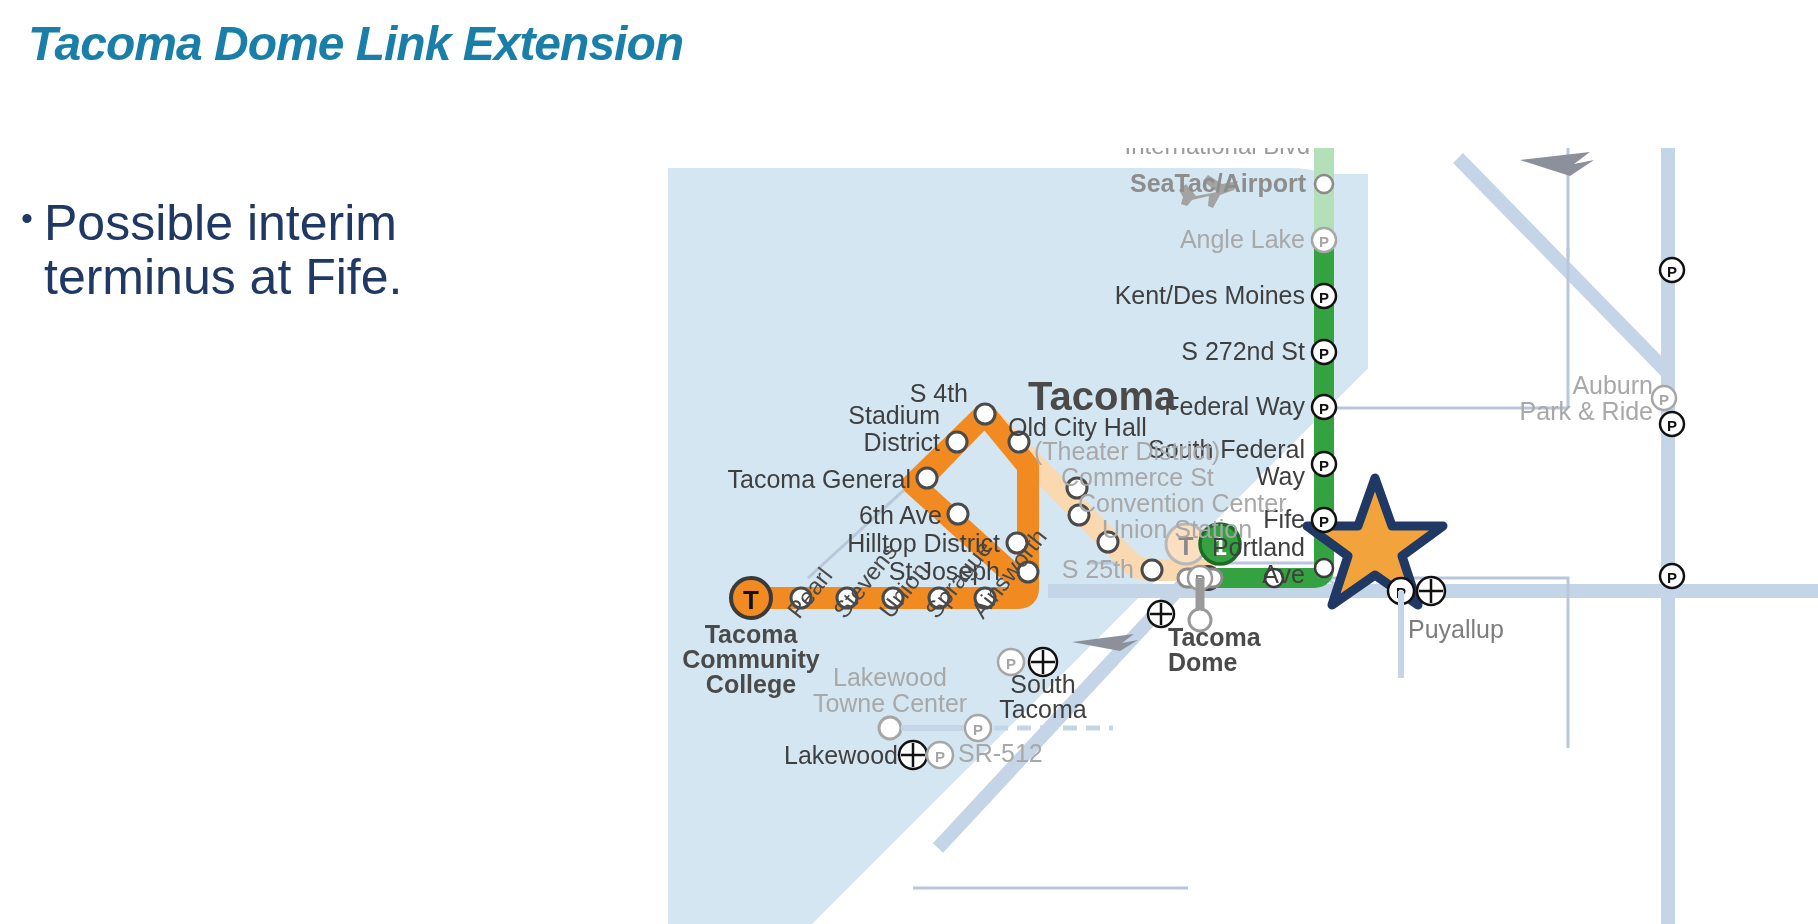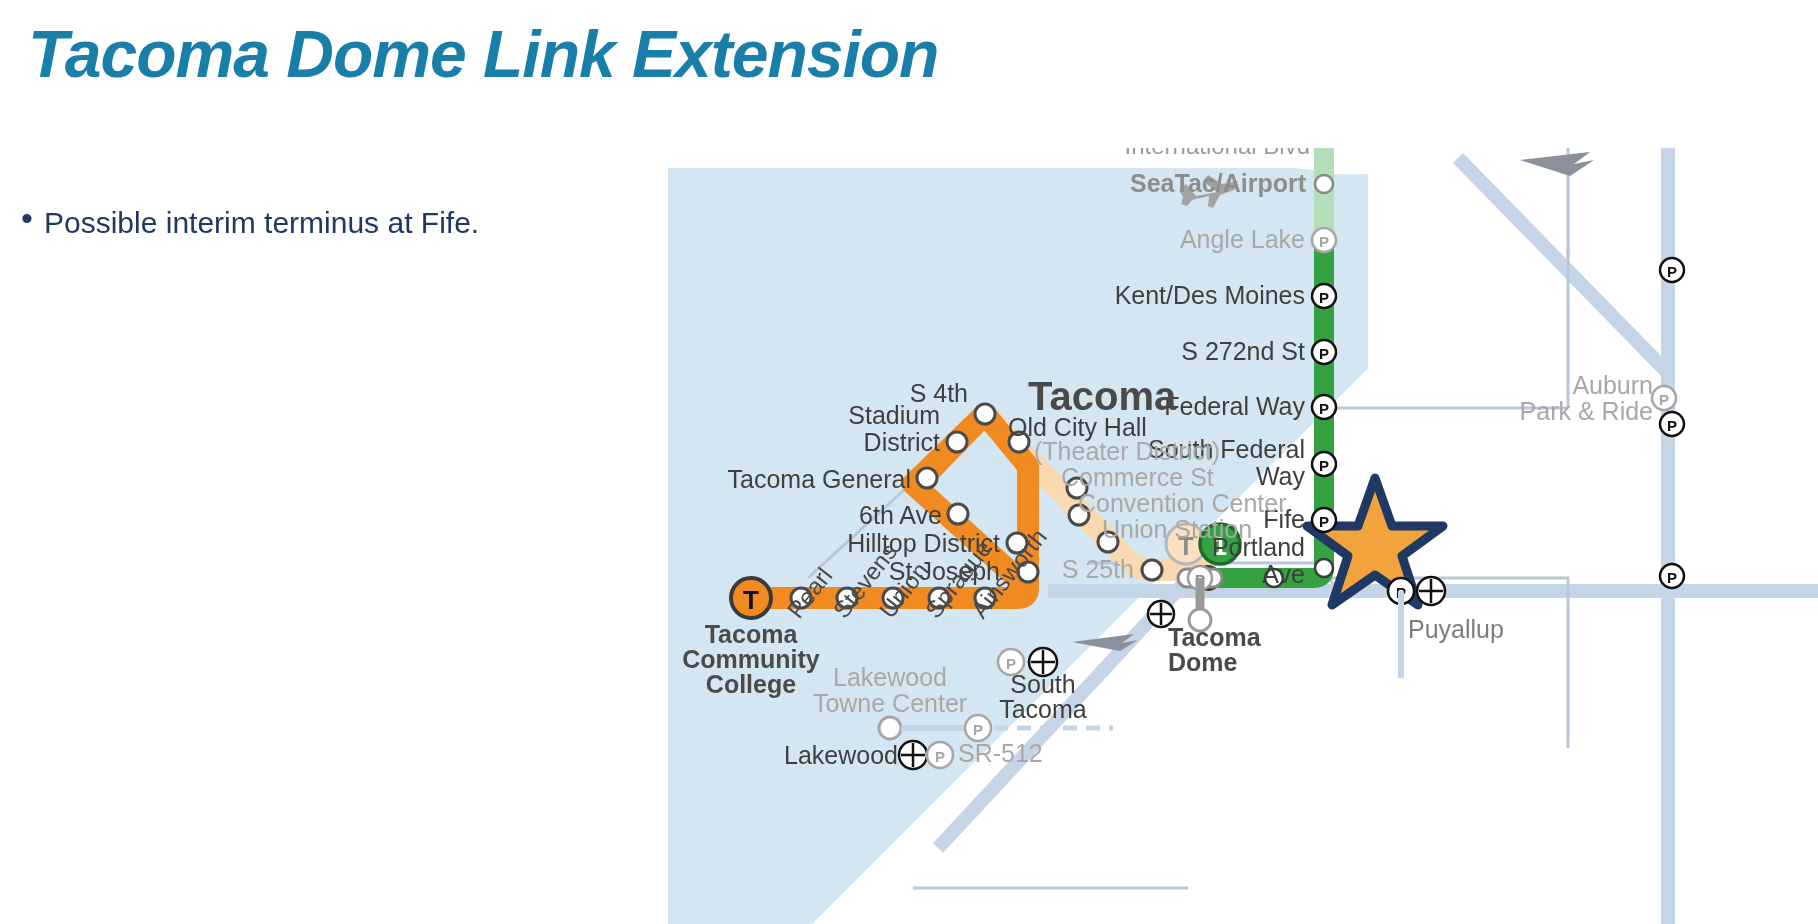"Tacoma Dome Link Extension" .slide-title { font-size: 66px -> 48px }
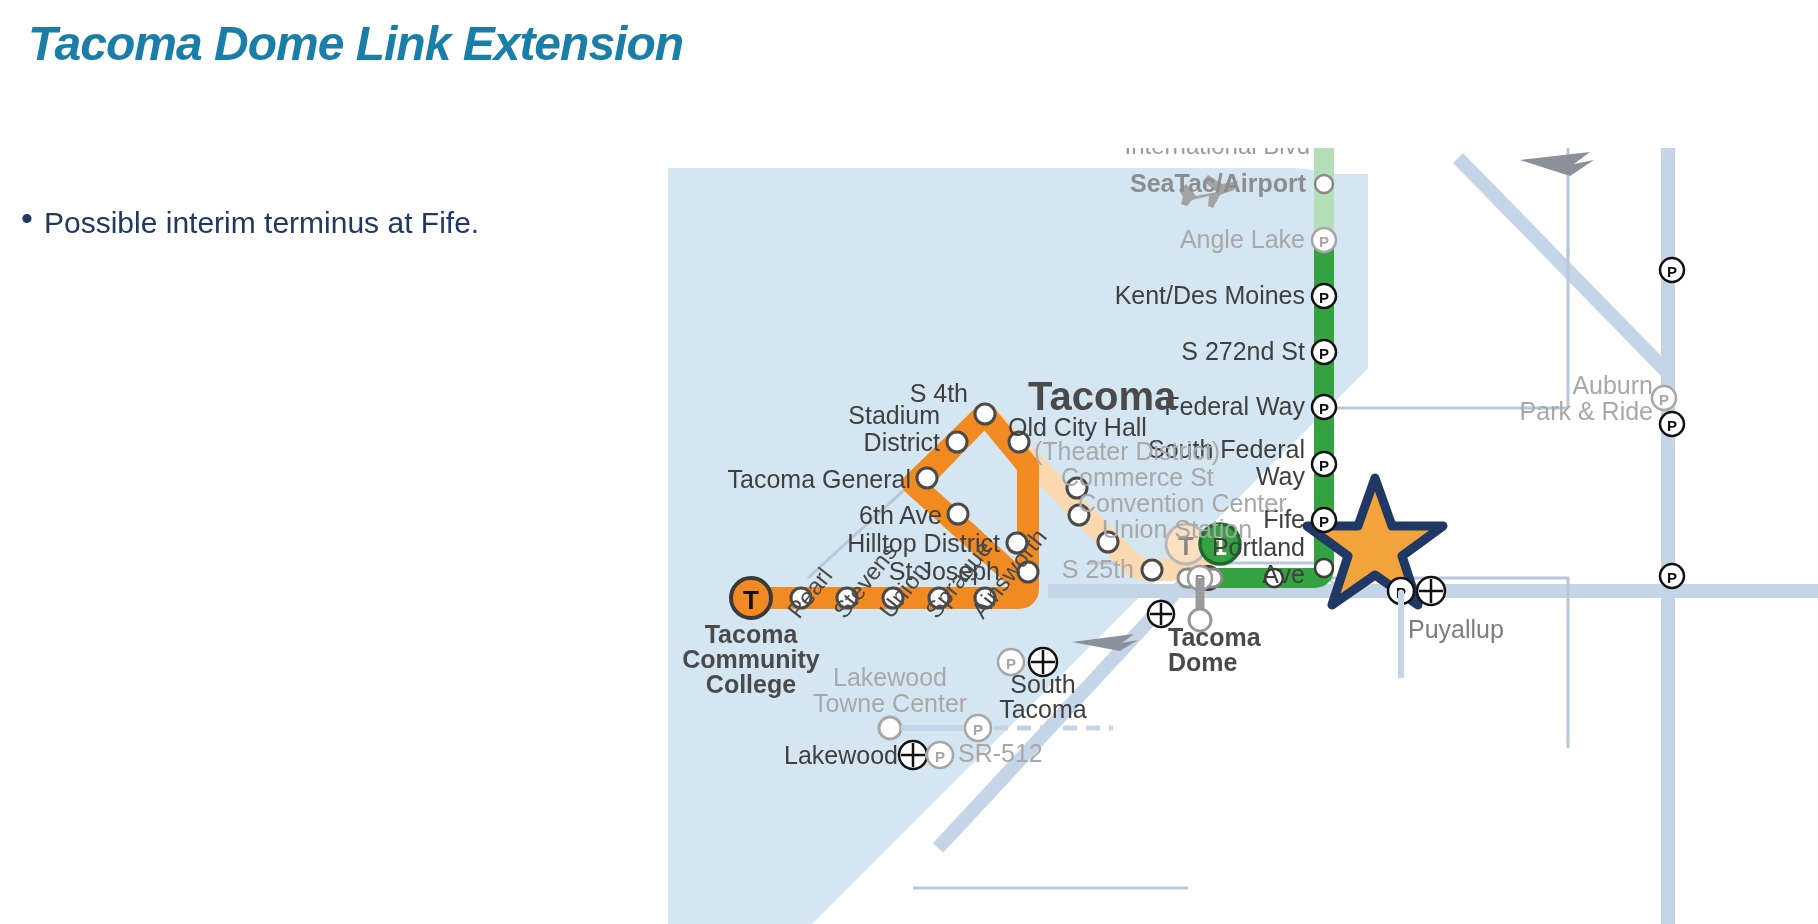"Possible interim terminus at Fife." .bullet-text { font-size: 30px -> 50px }
